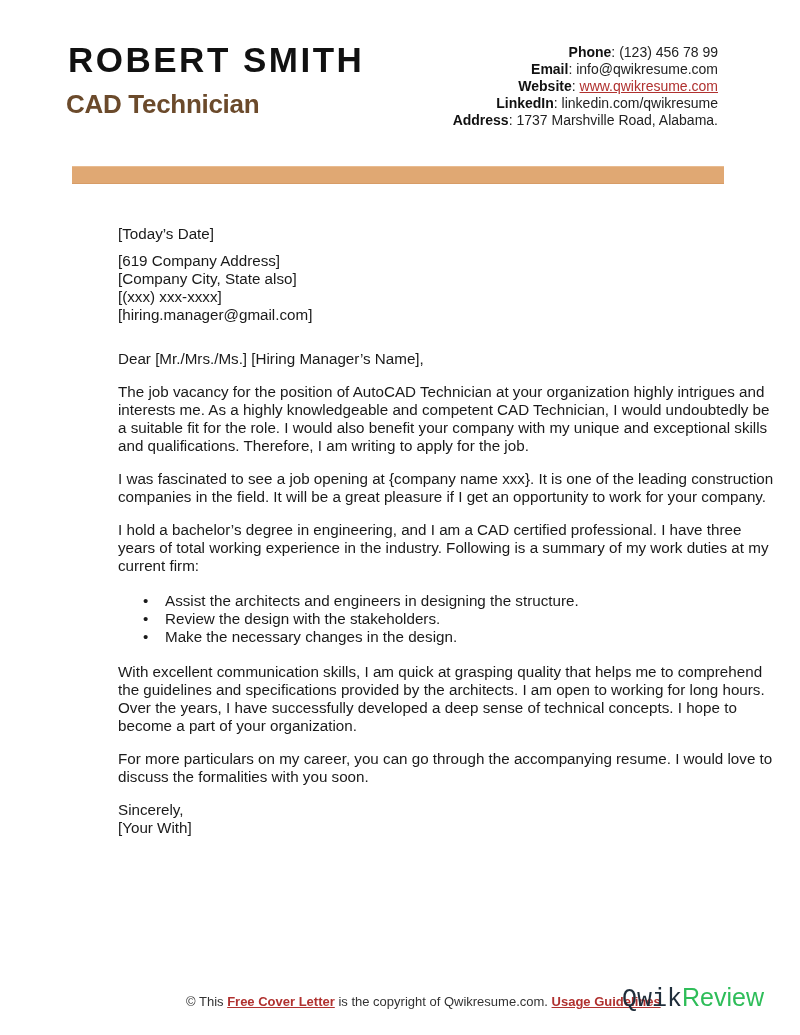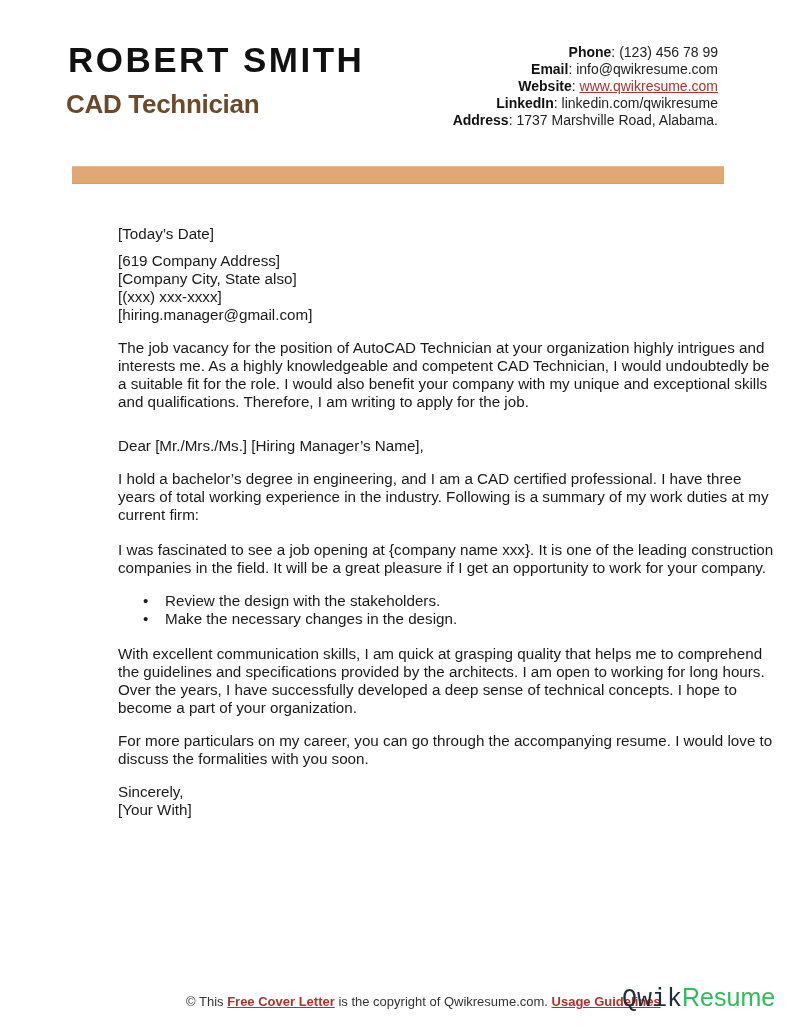"The job vacancy for the" p { order: before "Dear [Mr./Mrs./Ms.] [Hiring Manager’s" -> after "Dear [Mr./Mrs./Ms.] [Hiring Manager’s" }
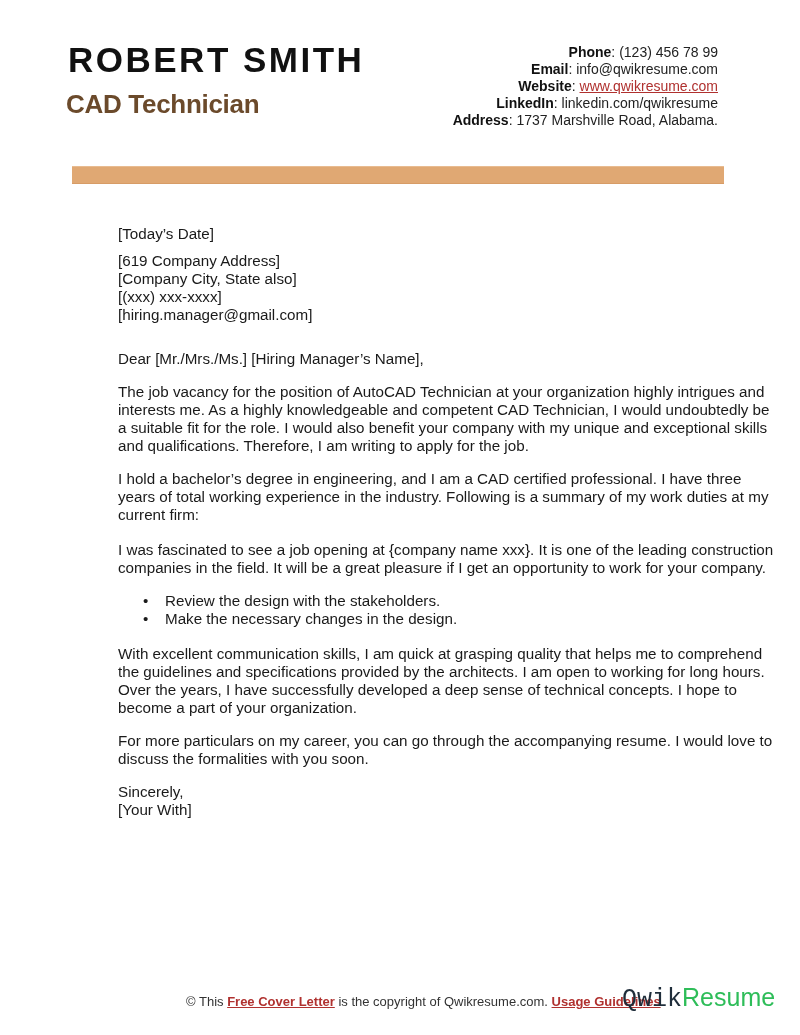"I hold a bachelor’s degree" p { order: before "I was fascinated to see" -> after "I was fascinated to see" }
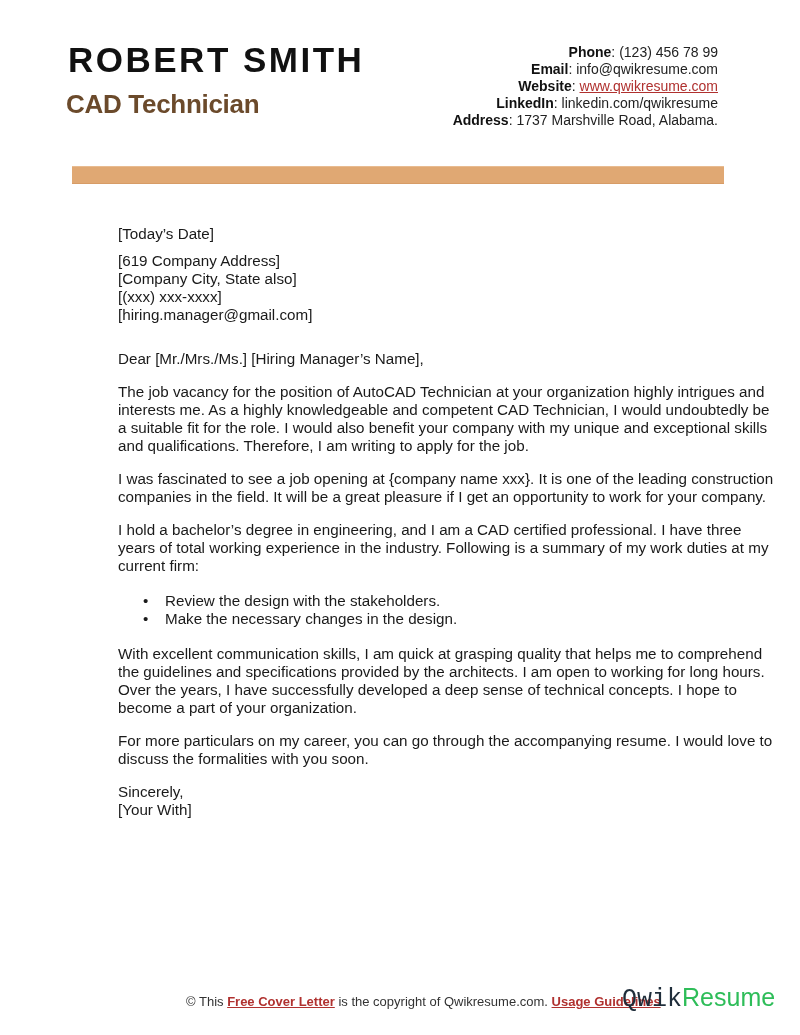"Assist the architects and engineers" li { html: none -> <li>Assist the architects and engineers in designing the structure.</li> }
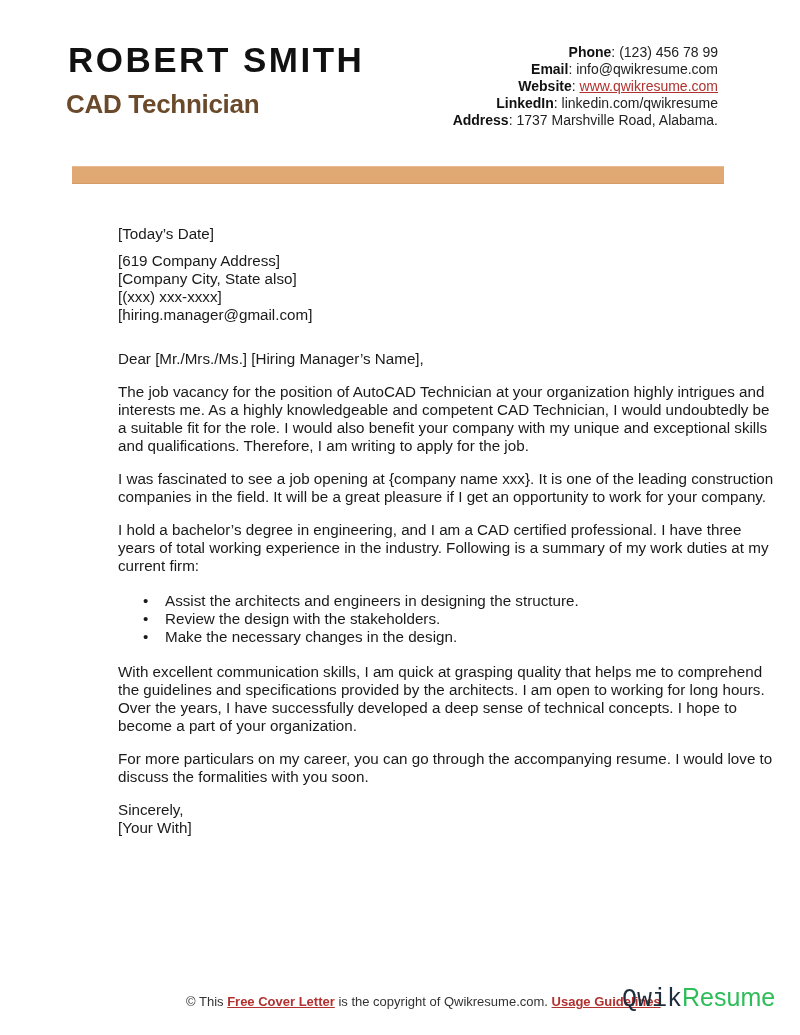"Resume" span.r { text: Resume -> Review }
